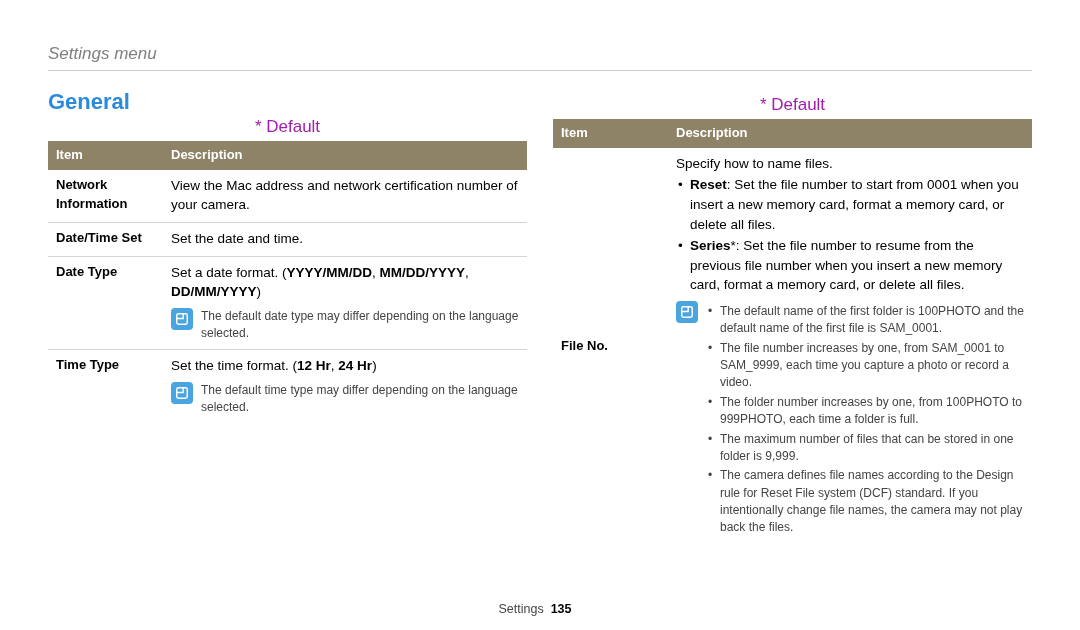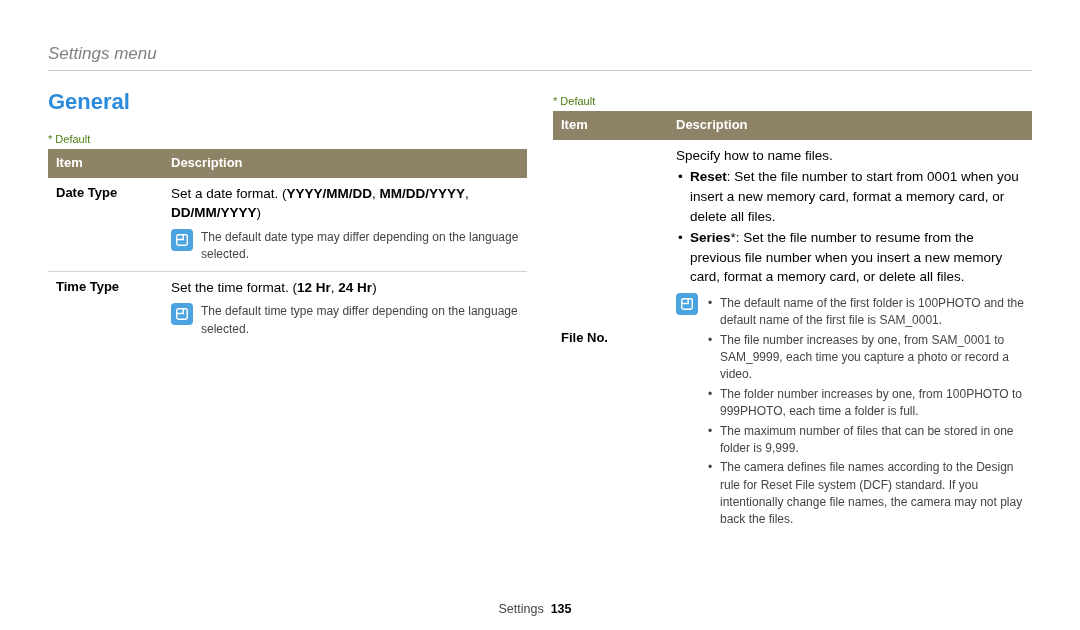"General" .section-title { margin-bottom: 18px -> 2px }
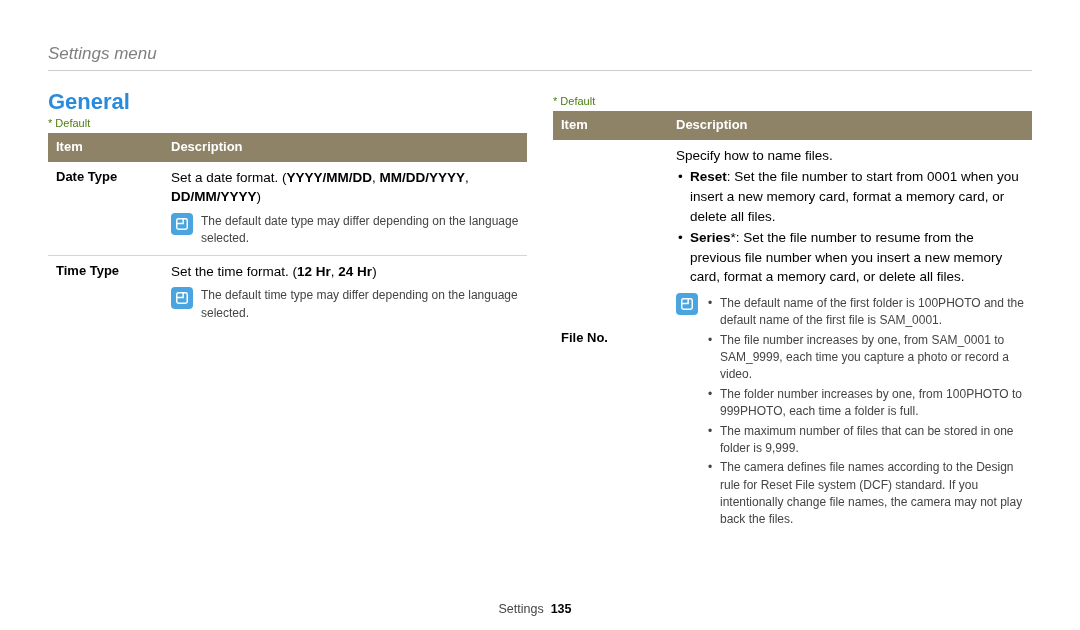"* Default" .default-note { color: #4d7c0f -> #a21caf; font-size: 11px -> 17px; text-align: left -> center }
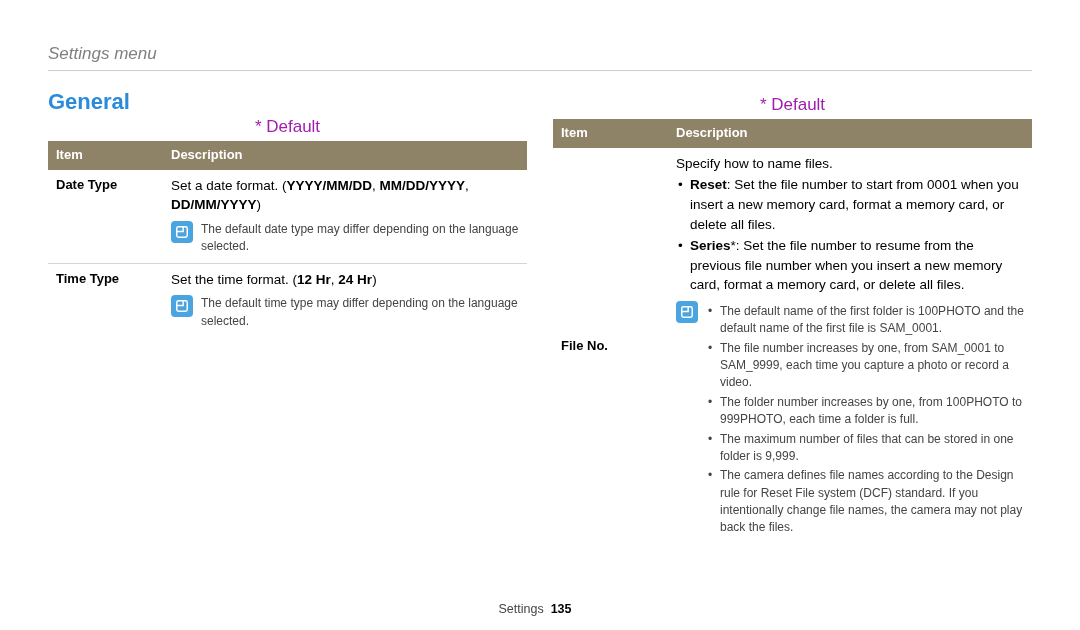"Network Information" tr { html: none -> <tr> <td>Network Information</td> <td> <div>View the Mac address and network certification number of your camera.</div> </td> </tr> }
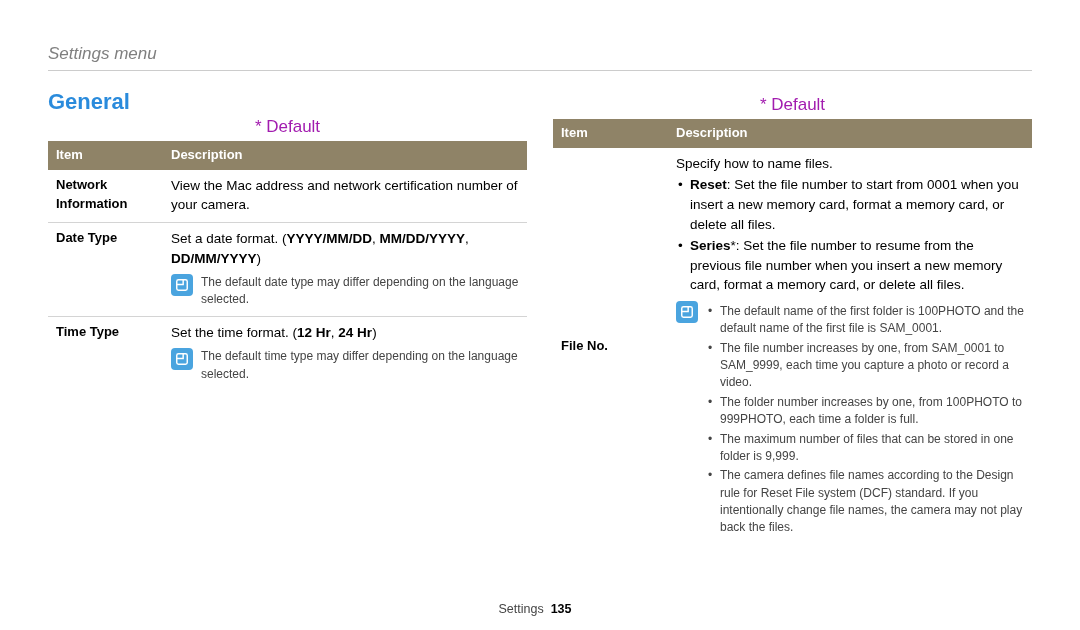"Date/Time Set" tr { html: none -> <tr> <td>Date/Time Set</td> <td> <div>Set the date and time.</div> </td> </tr> }
